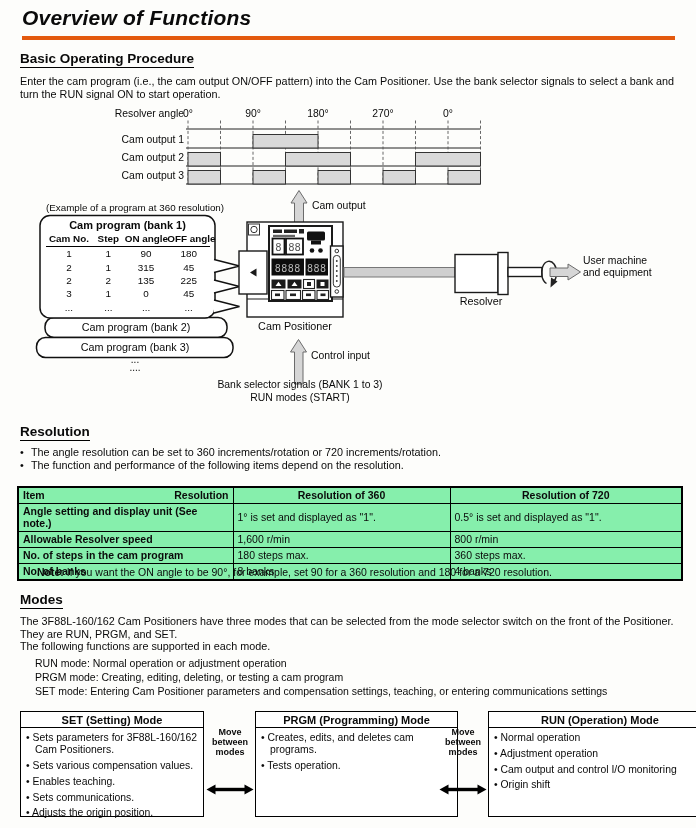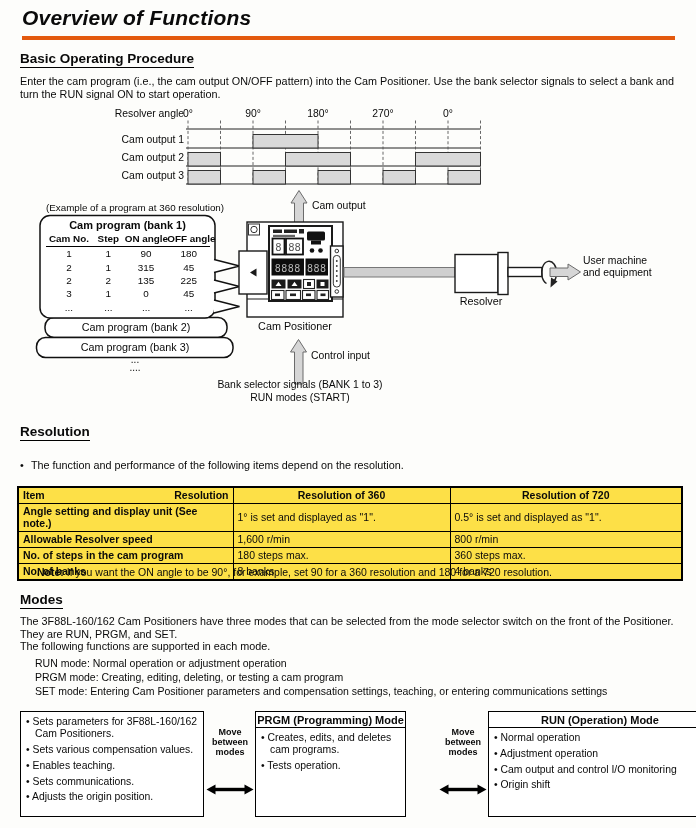"The angle resolution can be" div.bullet { html: none -> <div>The angle resolution can be set to 360 increments/rotation or 720 increments/rotation.</div> }
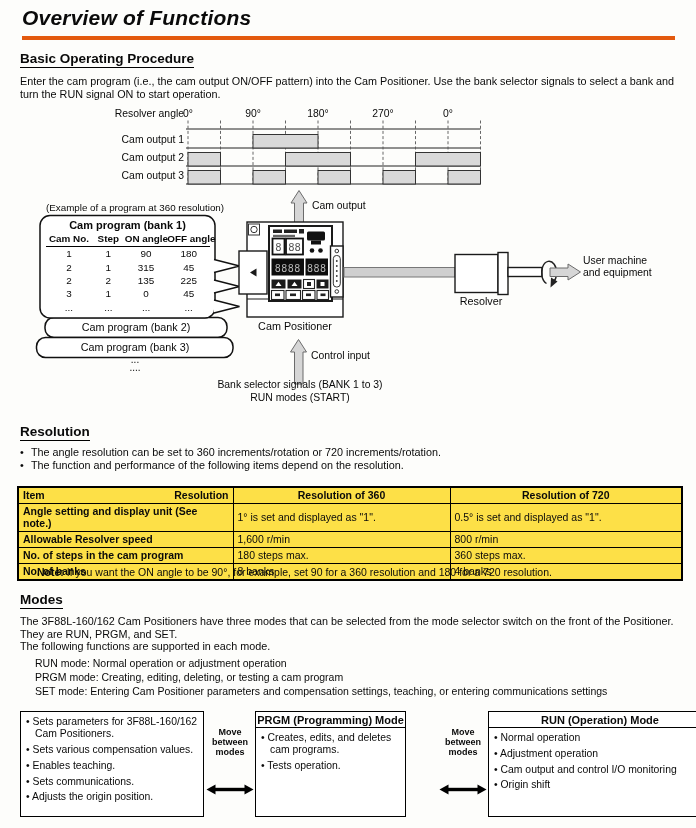"Item" .res-table { background: #fde047 -> #86efac }
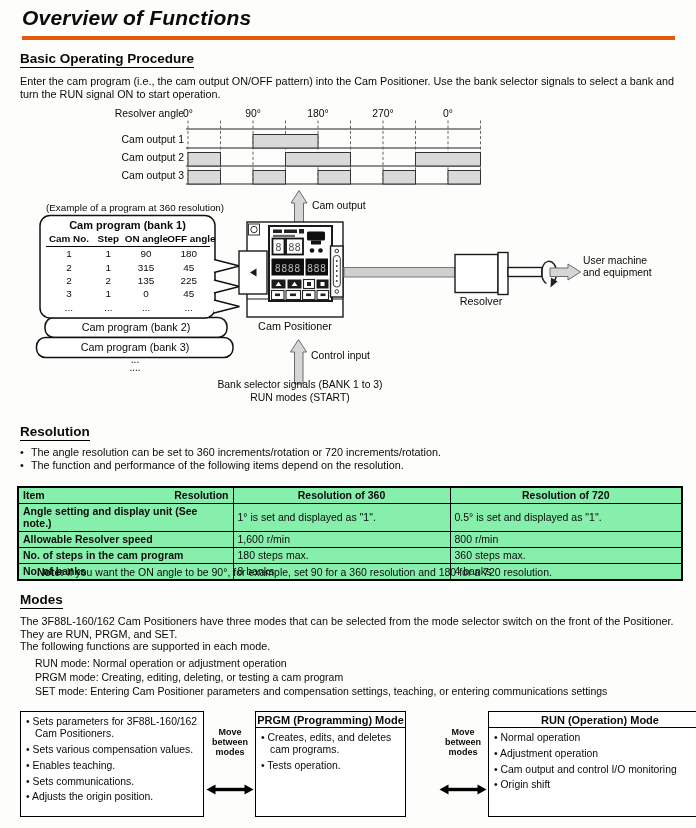"SET (Setting) Mode" div.mode-title { html: none -> <div>SET (Setting) Mode</div> }
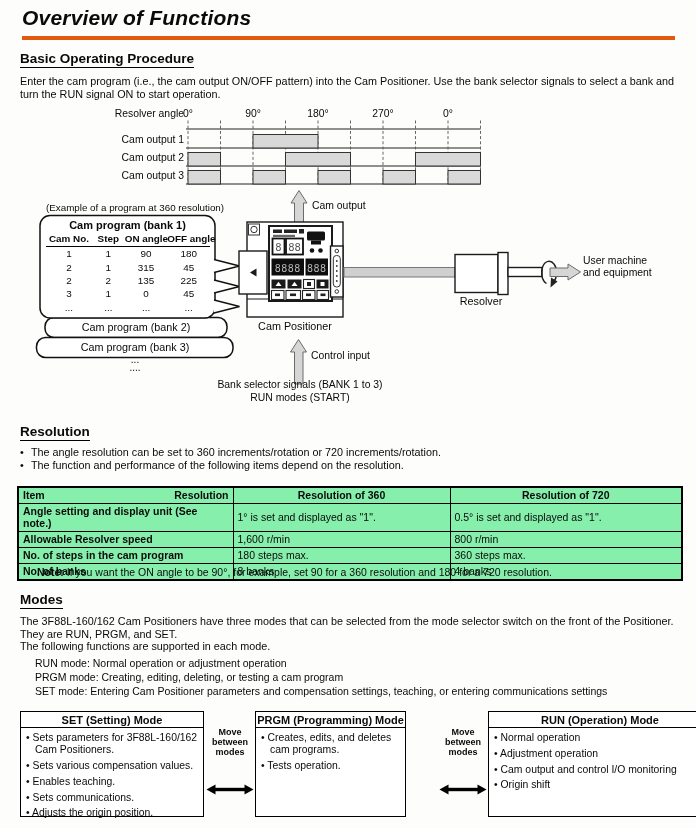"PRGM (Programming) Mode" div.mode-box { width: 151px -> 203px }
